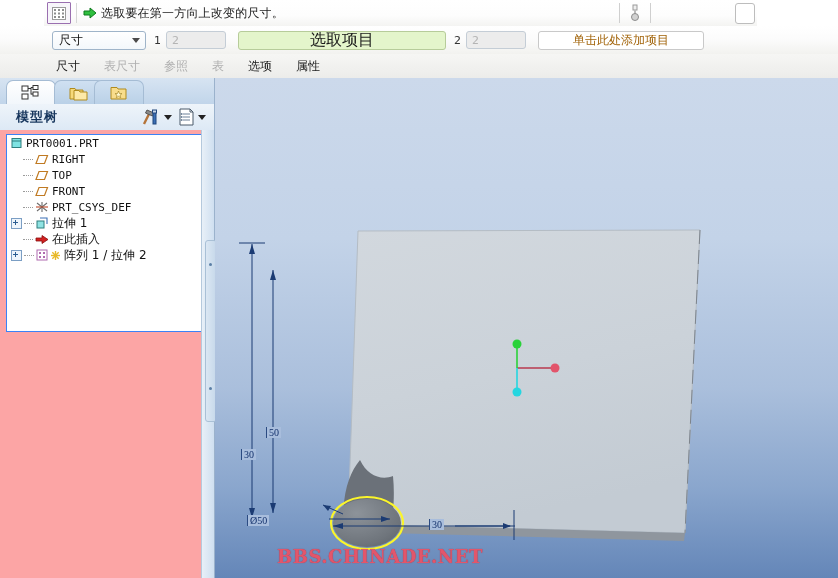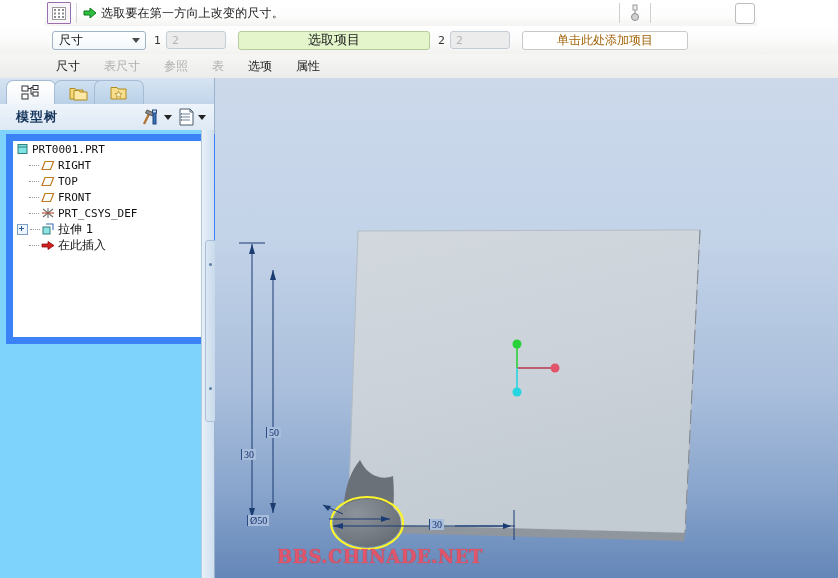"选取项目" .collector { font-size: 13px -> 16px; width: 192px -> 208px }
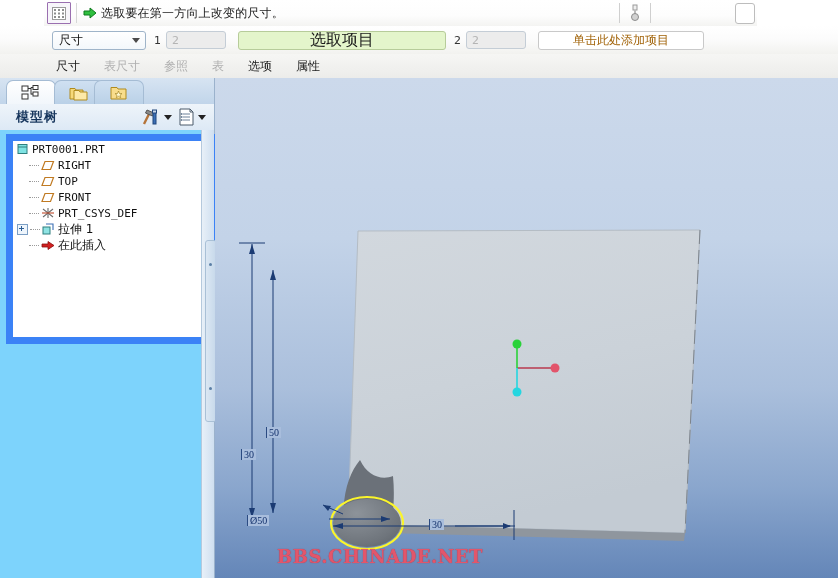"模型树" .navpanel { background: #7dd3fc -> #fca5a5 }
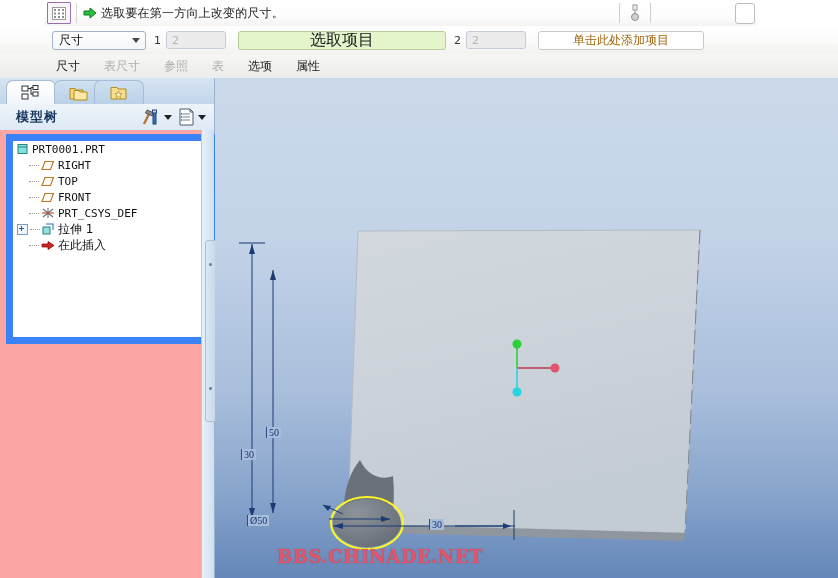"PRT0001.PRT" .tree-box { border: 7px solid #3b82f6 -> 1px solid #3b82f6 }
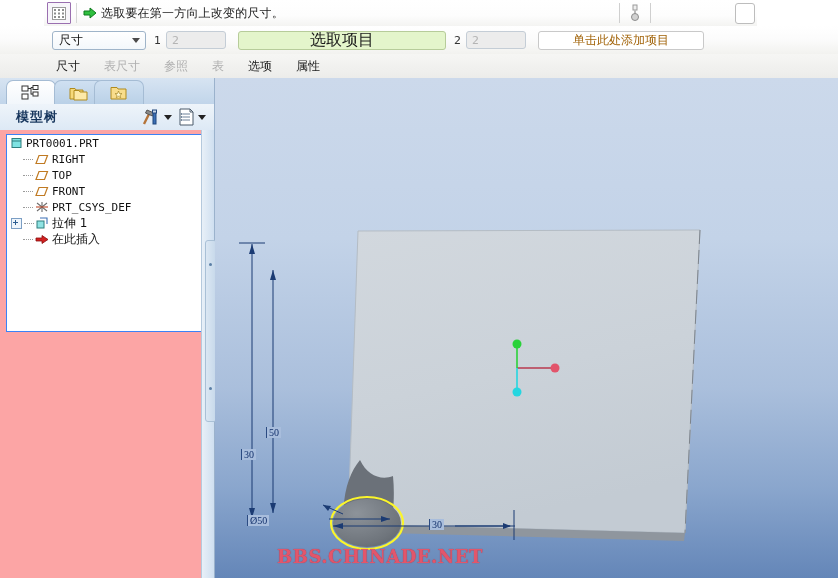"阵列 1 / 拉伸 2" div.tree-row { html: none -> <div> <span></span> <span></span> <svg> <rect></rect> <g> <rect></rect> <rect></rect> <rect></rect> <rect></rect> </g> </svg> <svg> <g> <path></path> <path></path> <path></path> <path></path> </g> </svg> <span>阵列 1 / 拉伸 2</span> </div> }
